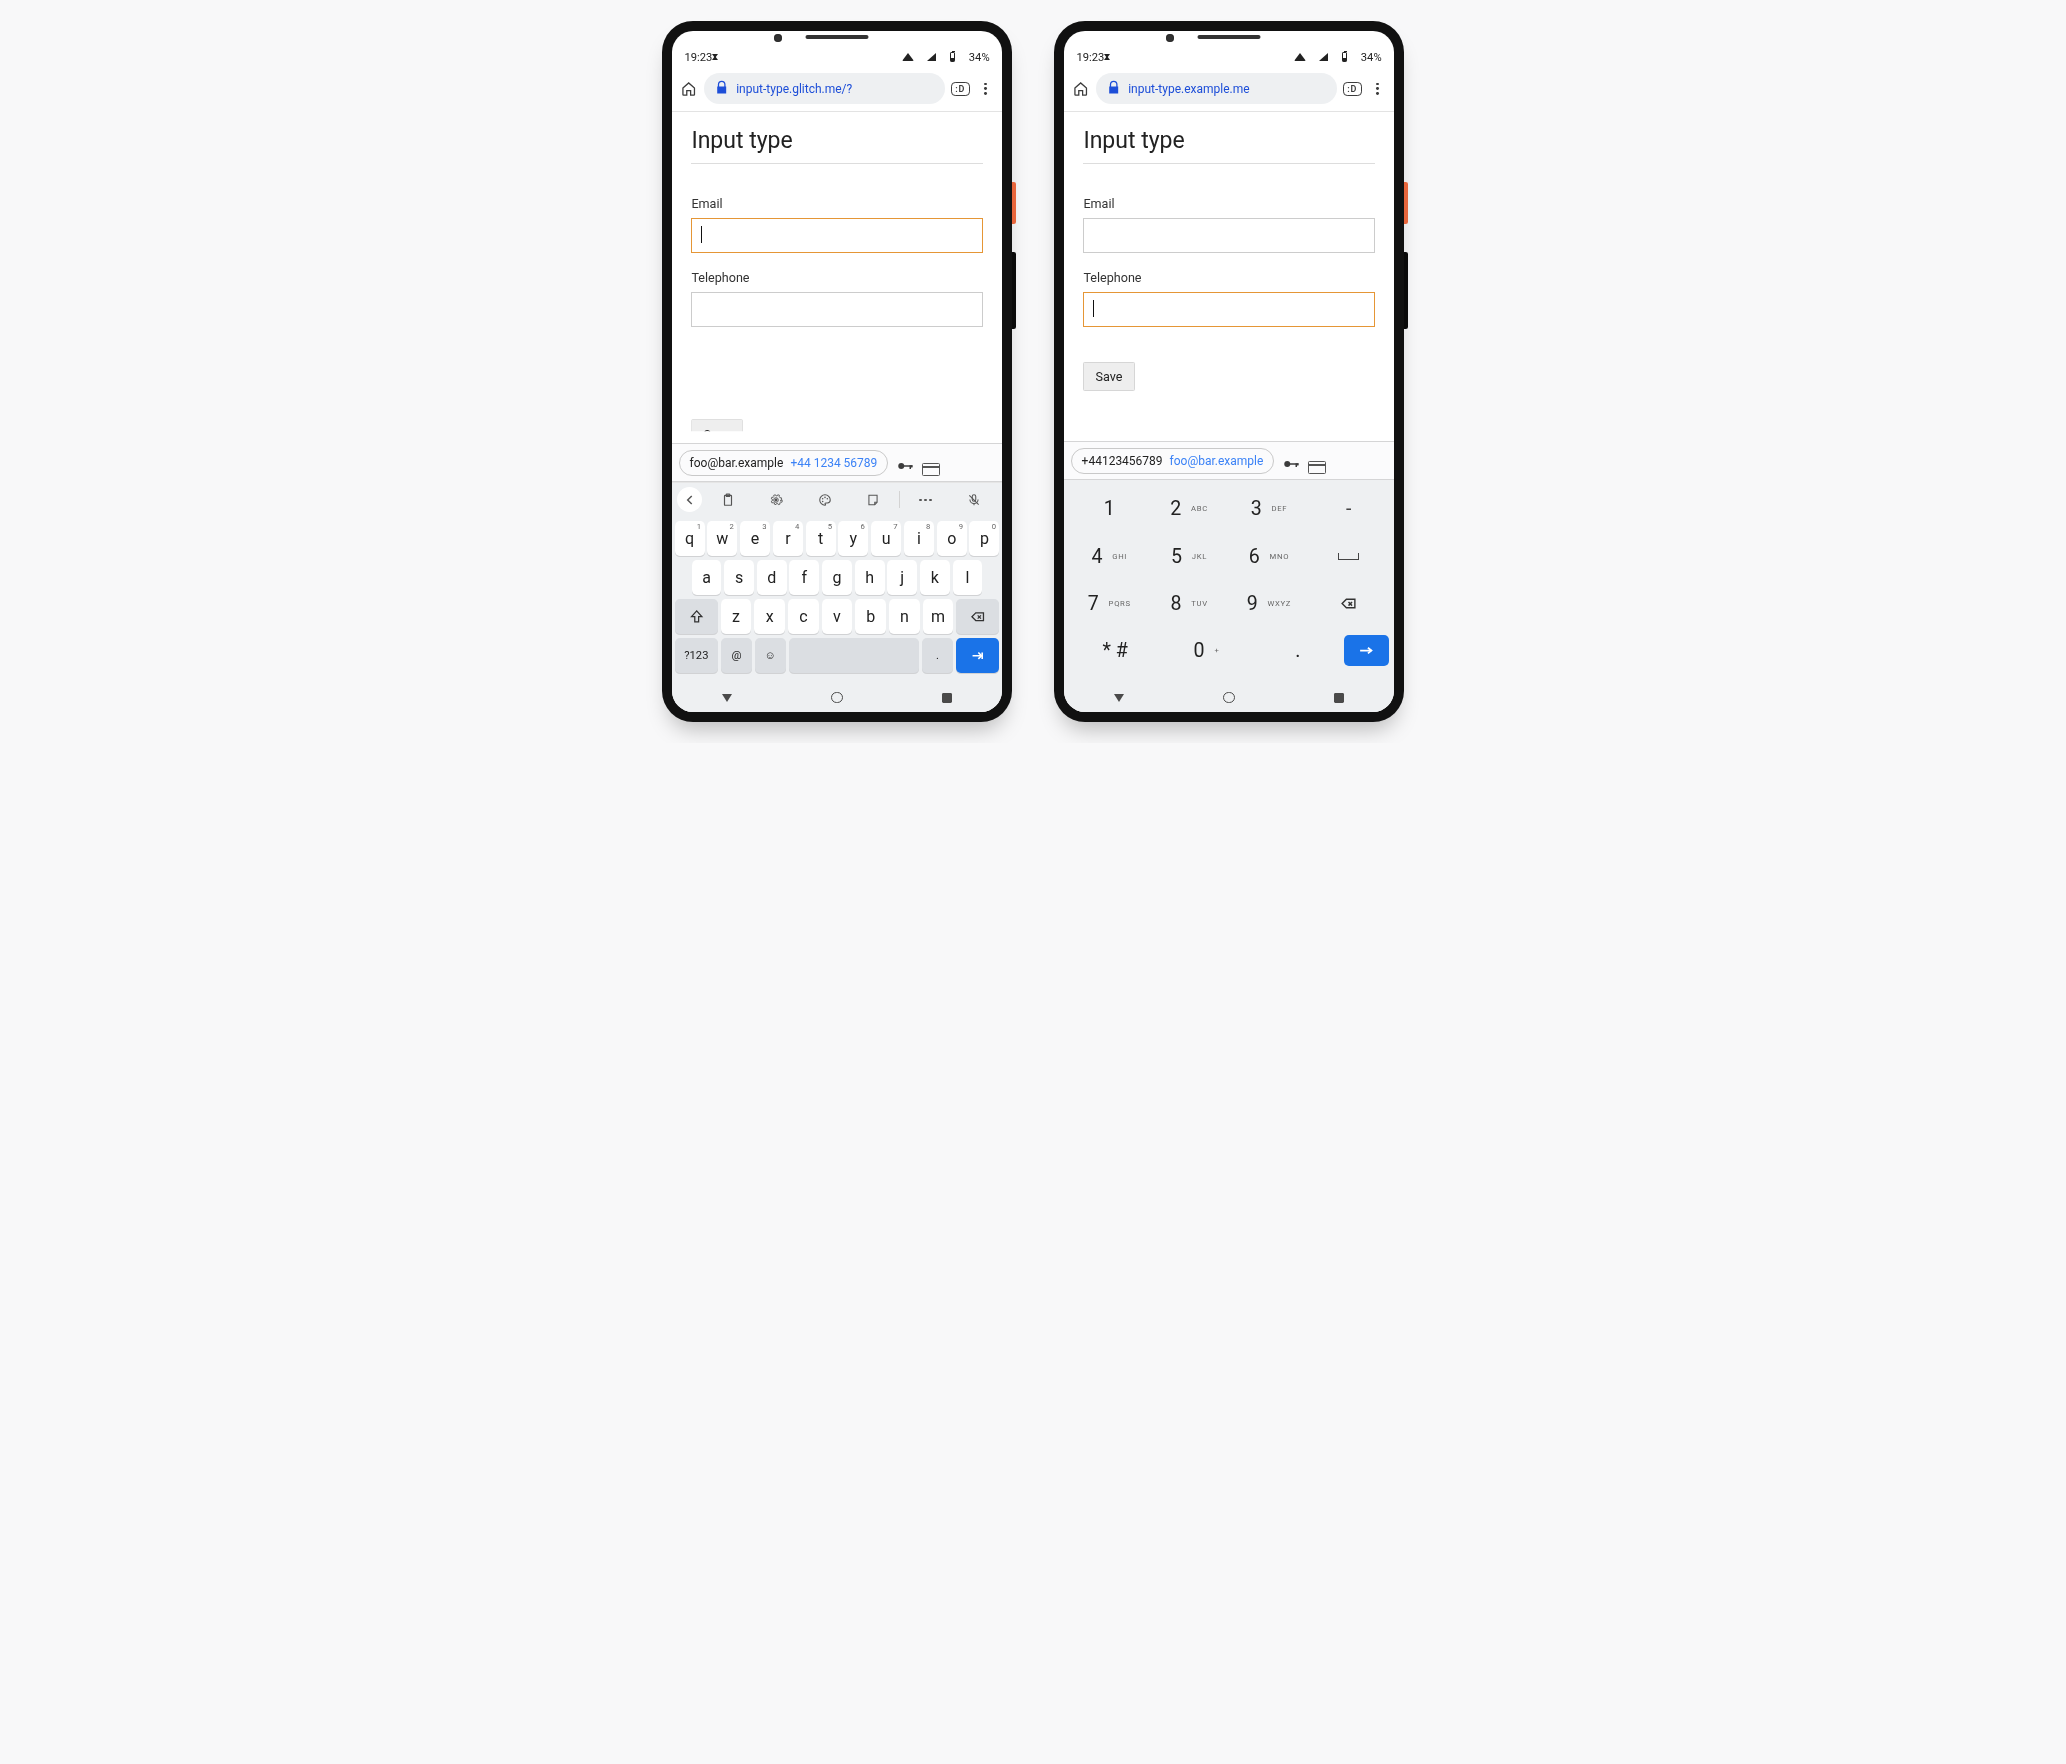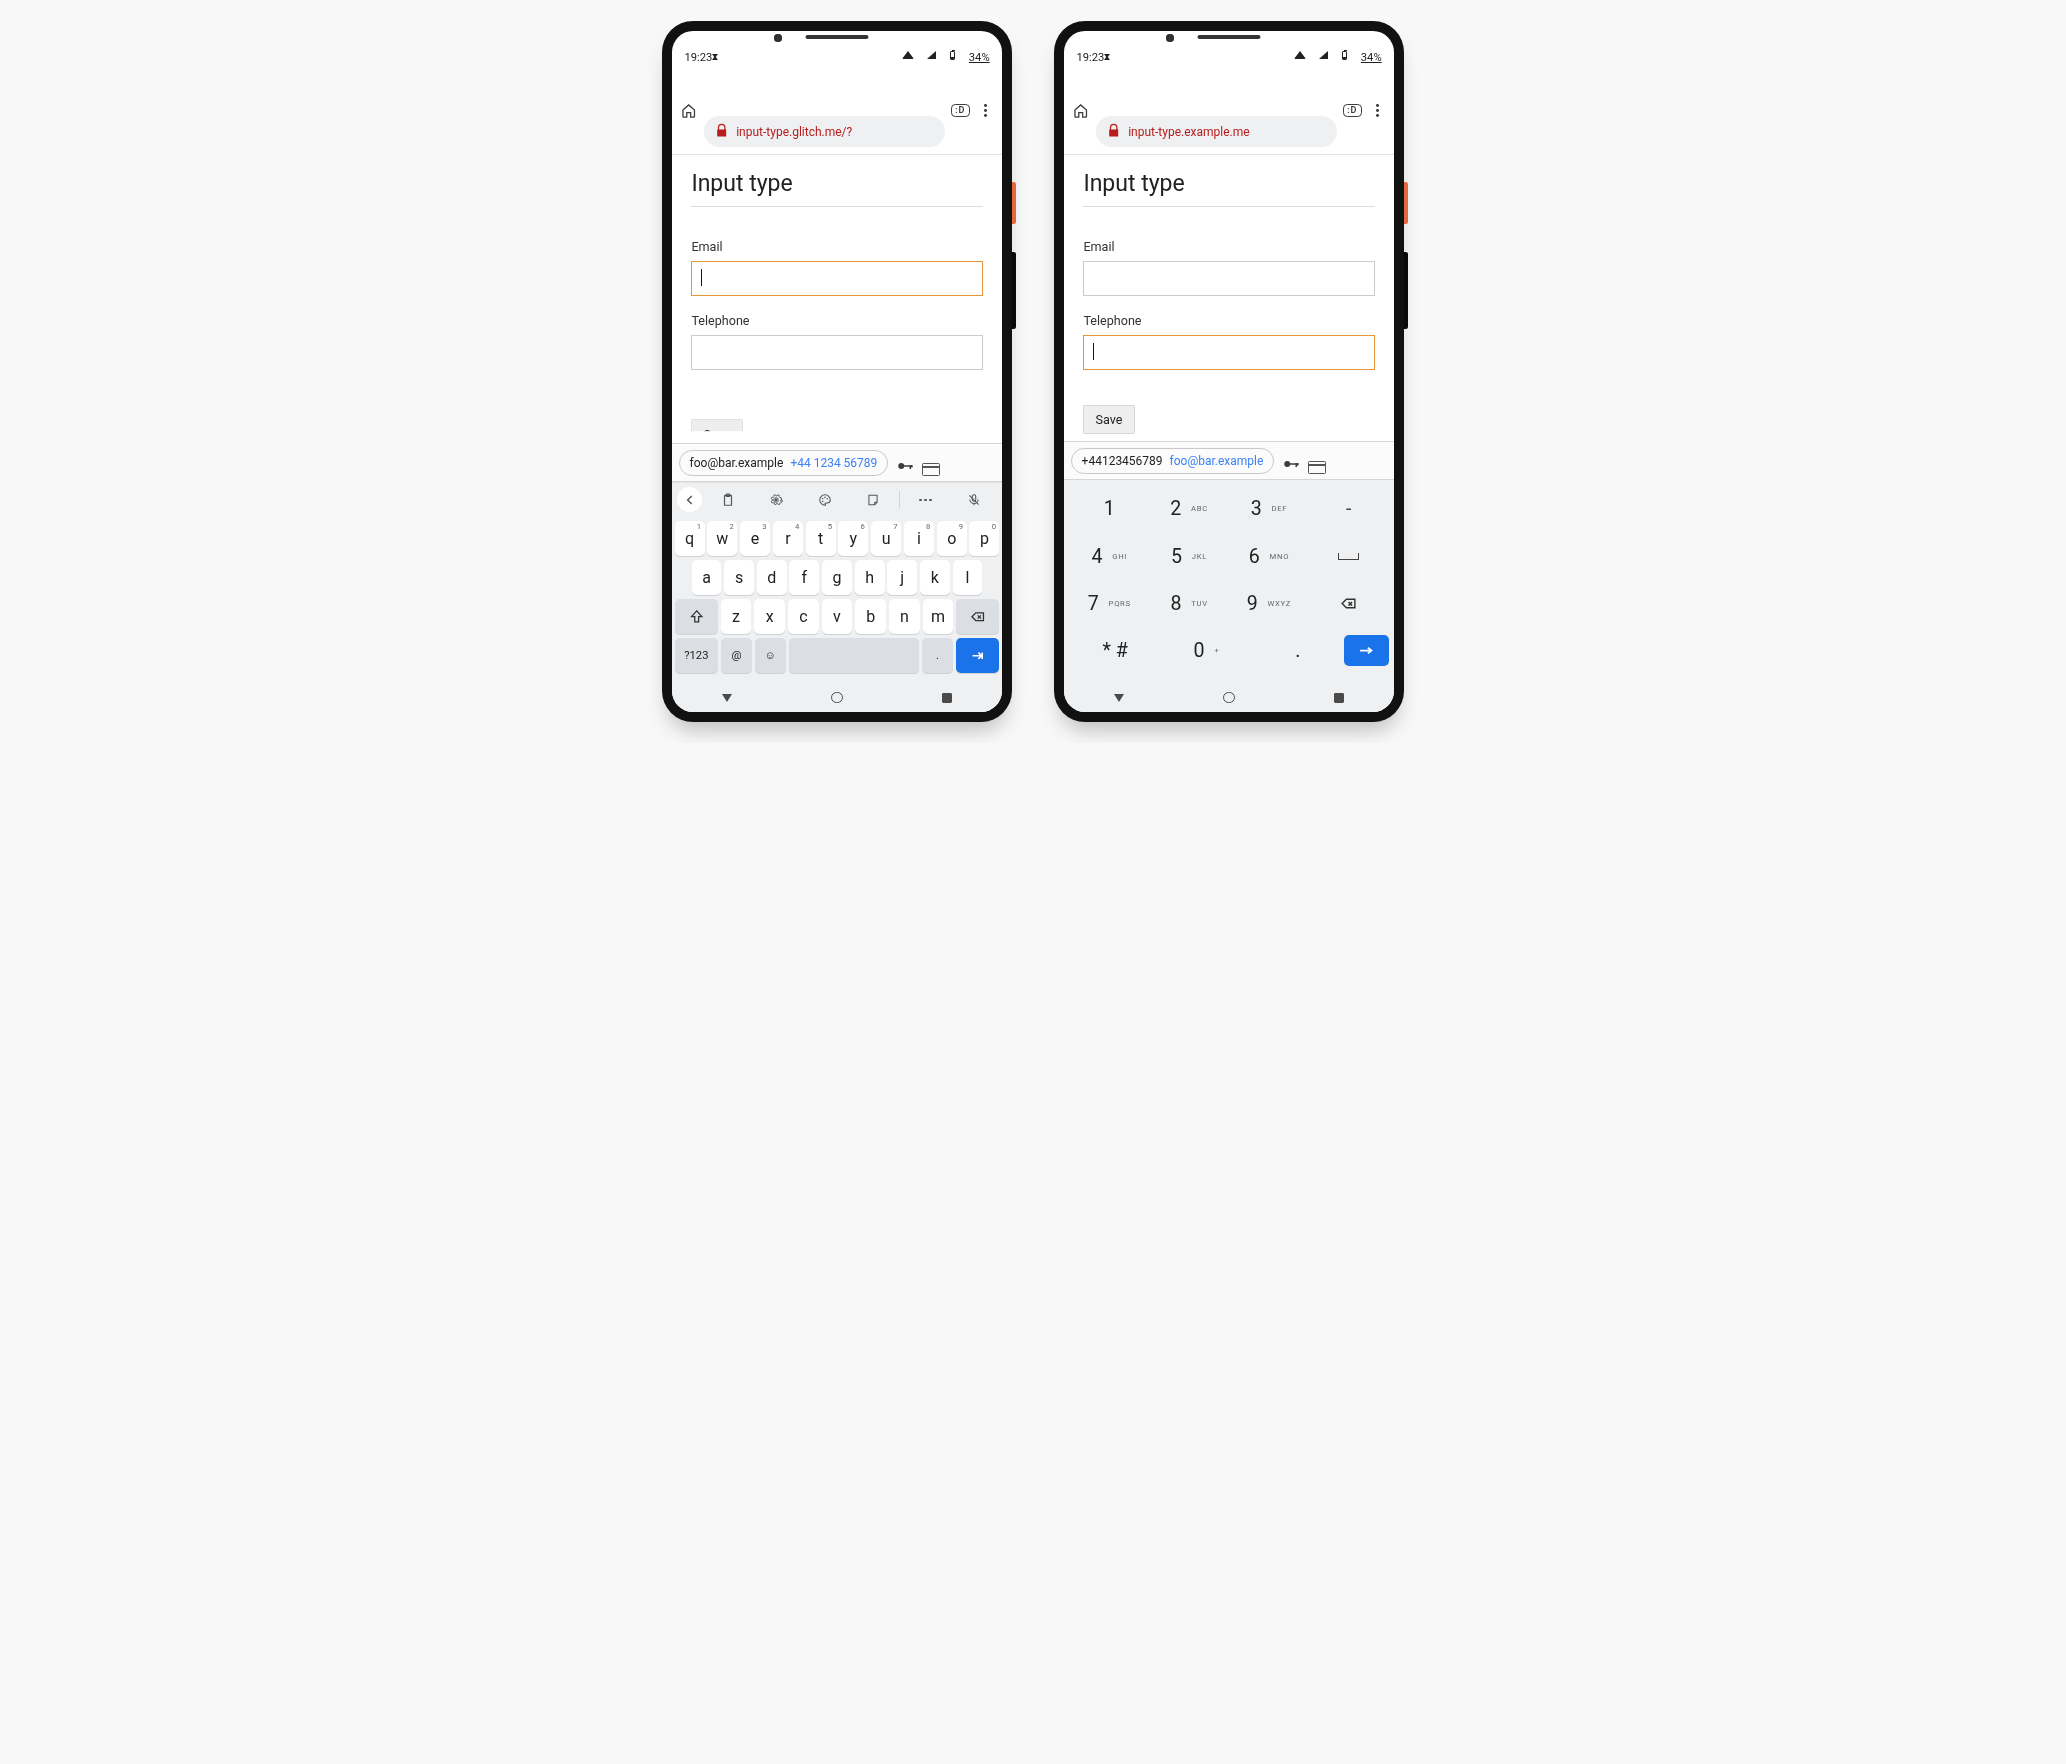"34%" .status-right { align-items: none -> center; text-decoration: underline -> none }
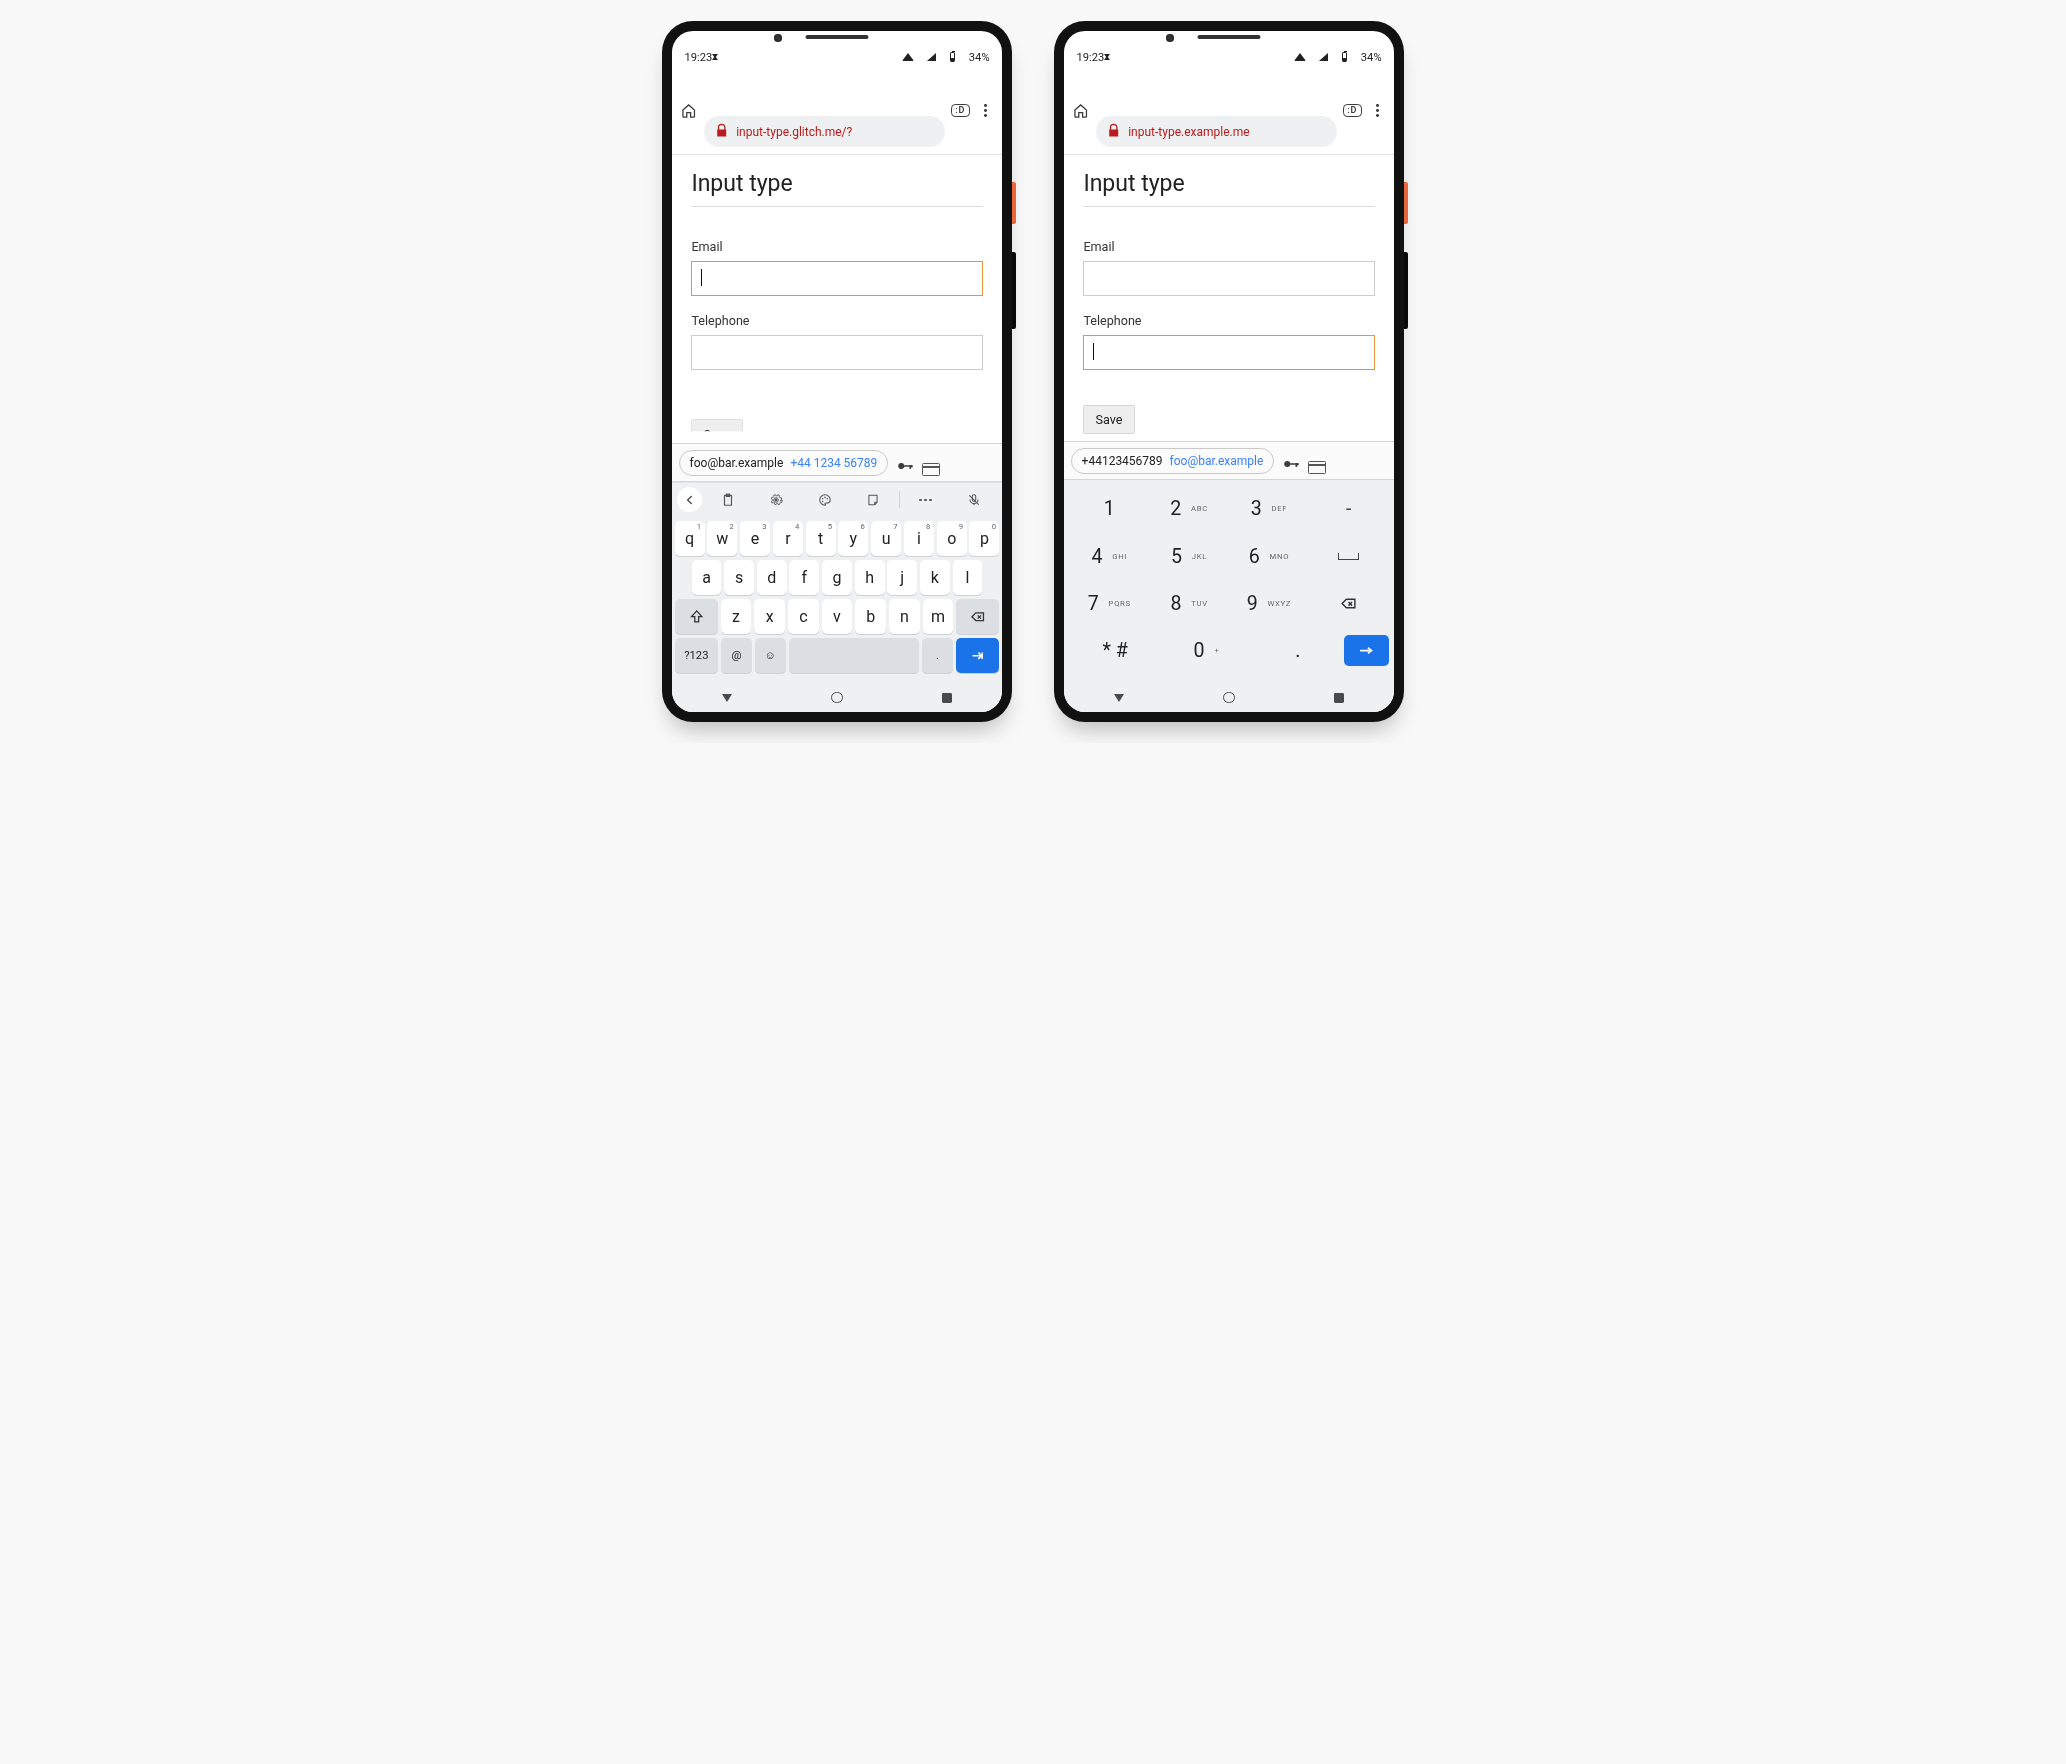"input-type.glitch.me/?" .omnibox { color: #b91c1c -> #1d4ed8; margin-top: 43px -> none }
